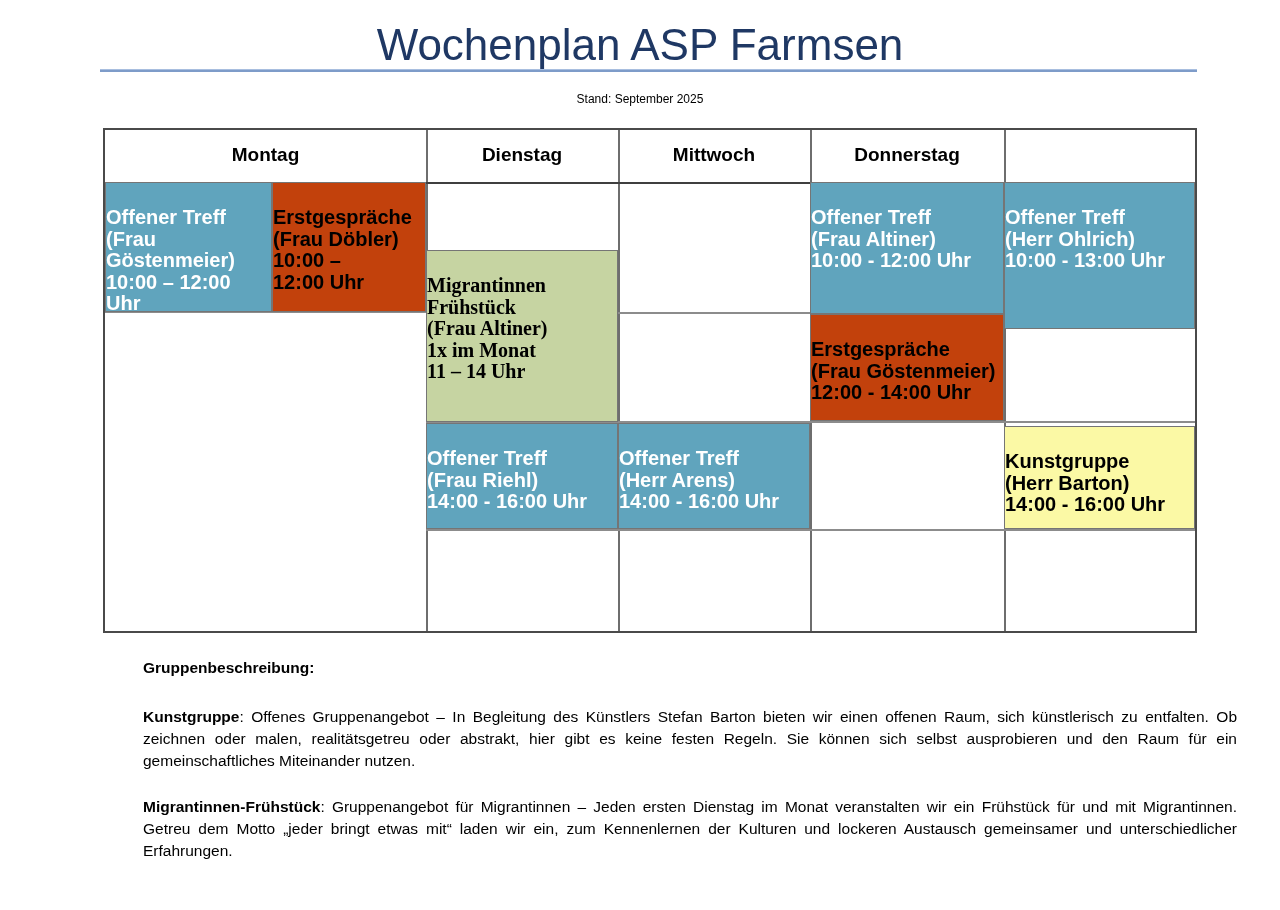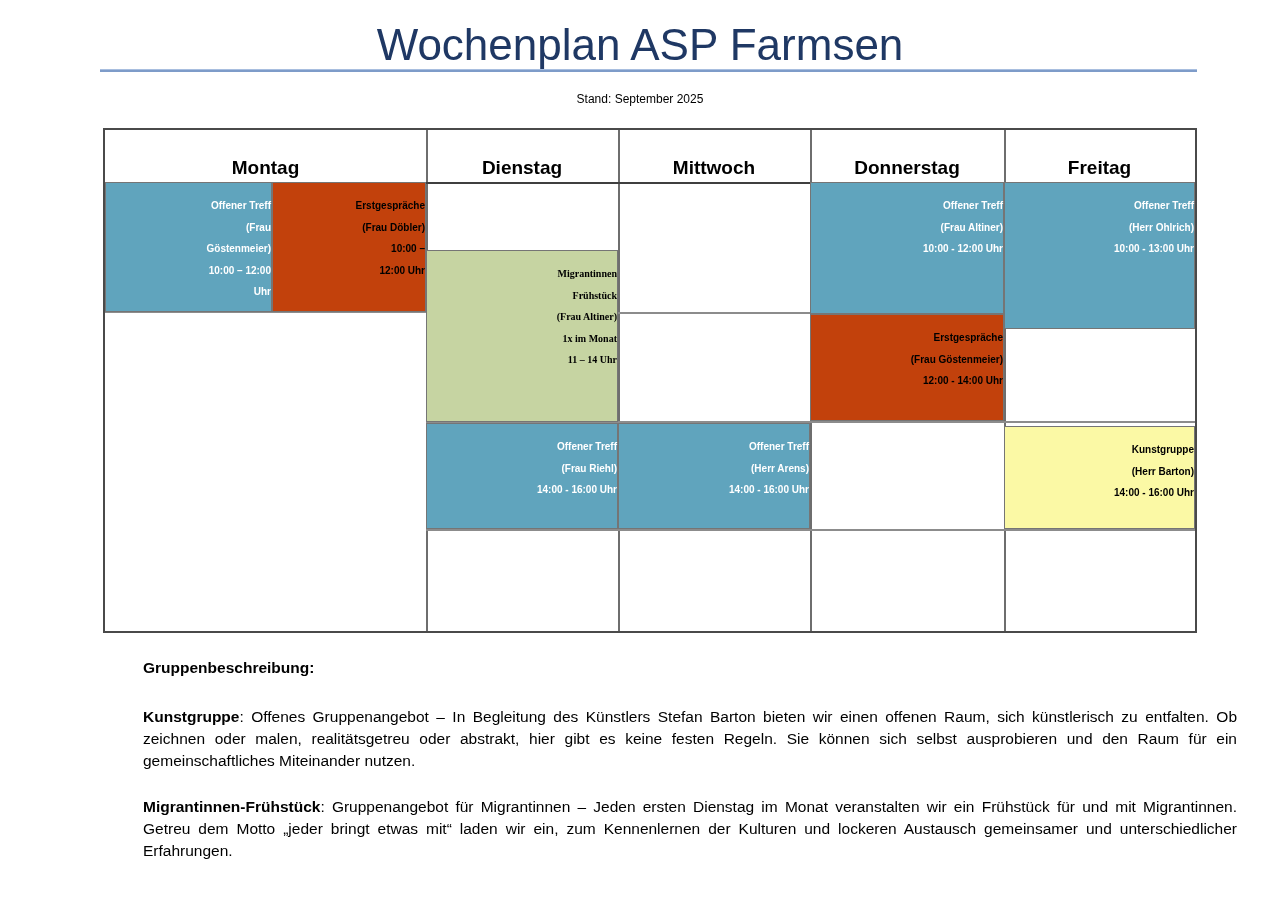"Montag" .day-header { padding-bottom: 3px -> 16px }
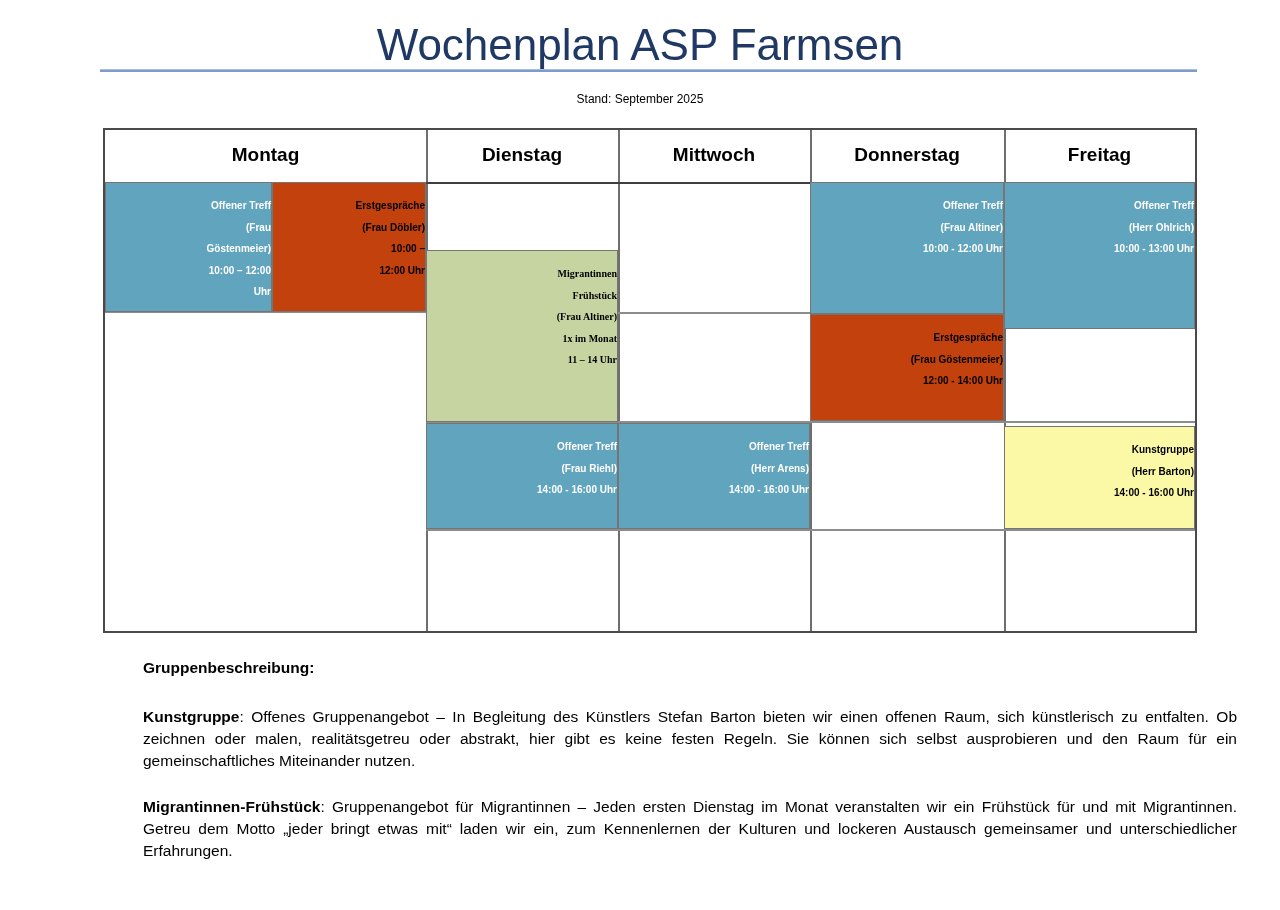"Freitag" div.day-header { html: <div>Freitag</div> -> none }
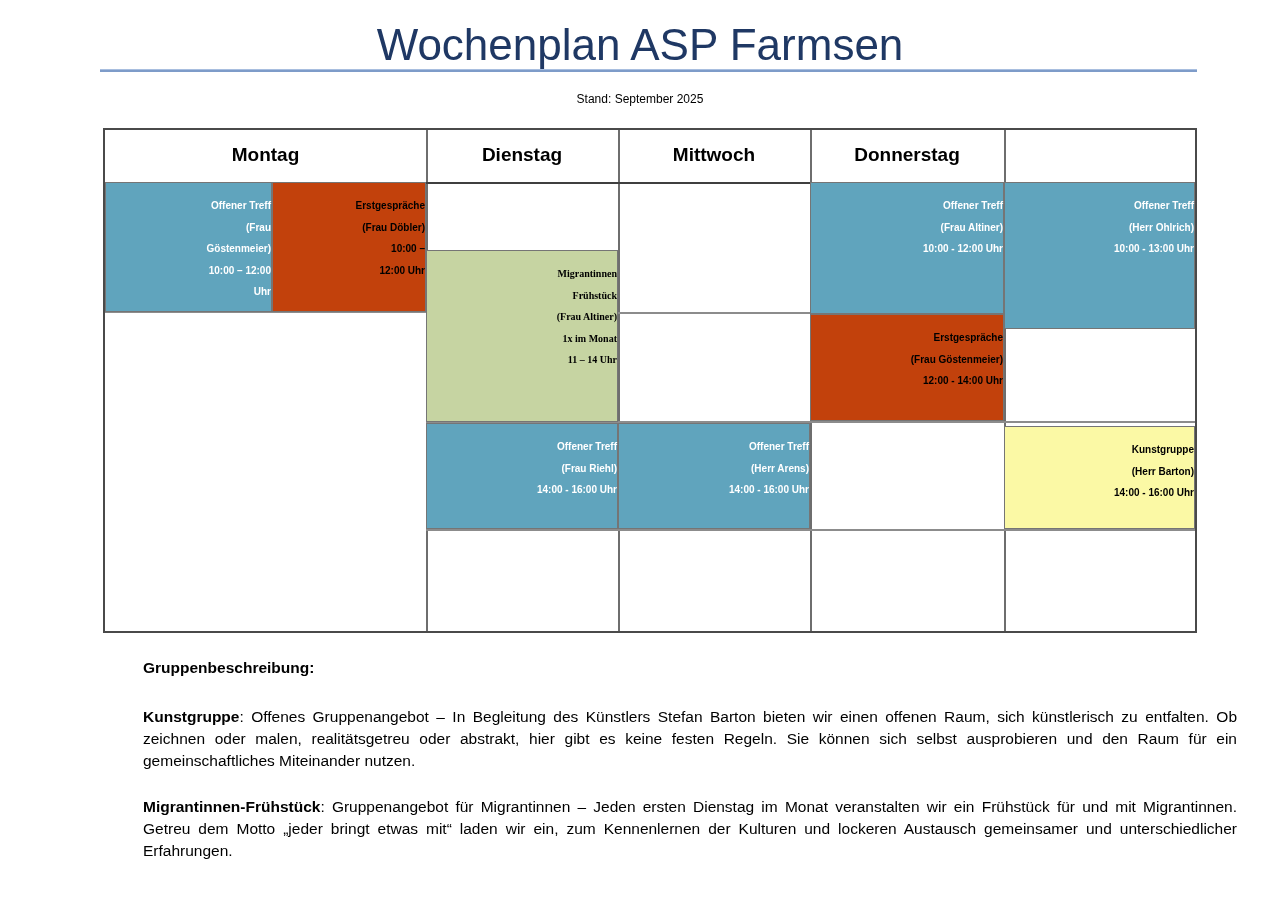"Offener Treff" .ev { font-size: 10px -> 20px; padding-top: 12px -> 24px; text-align: right -> left }
